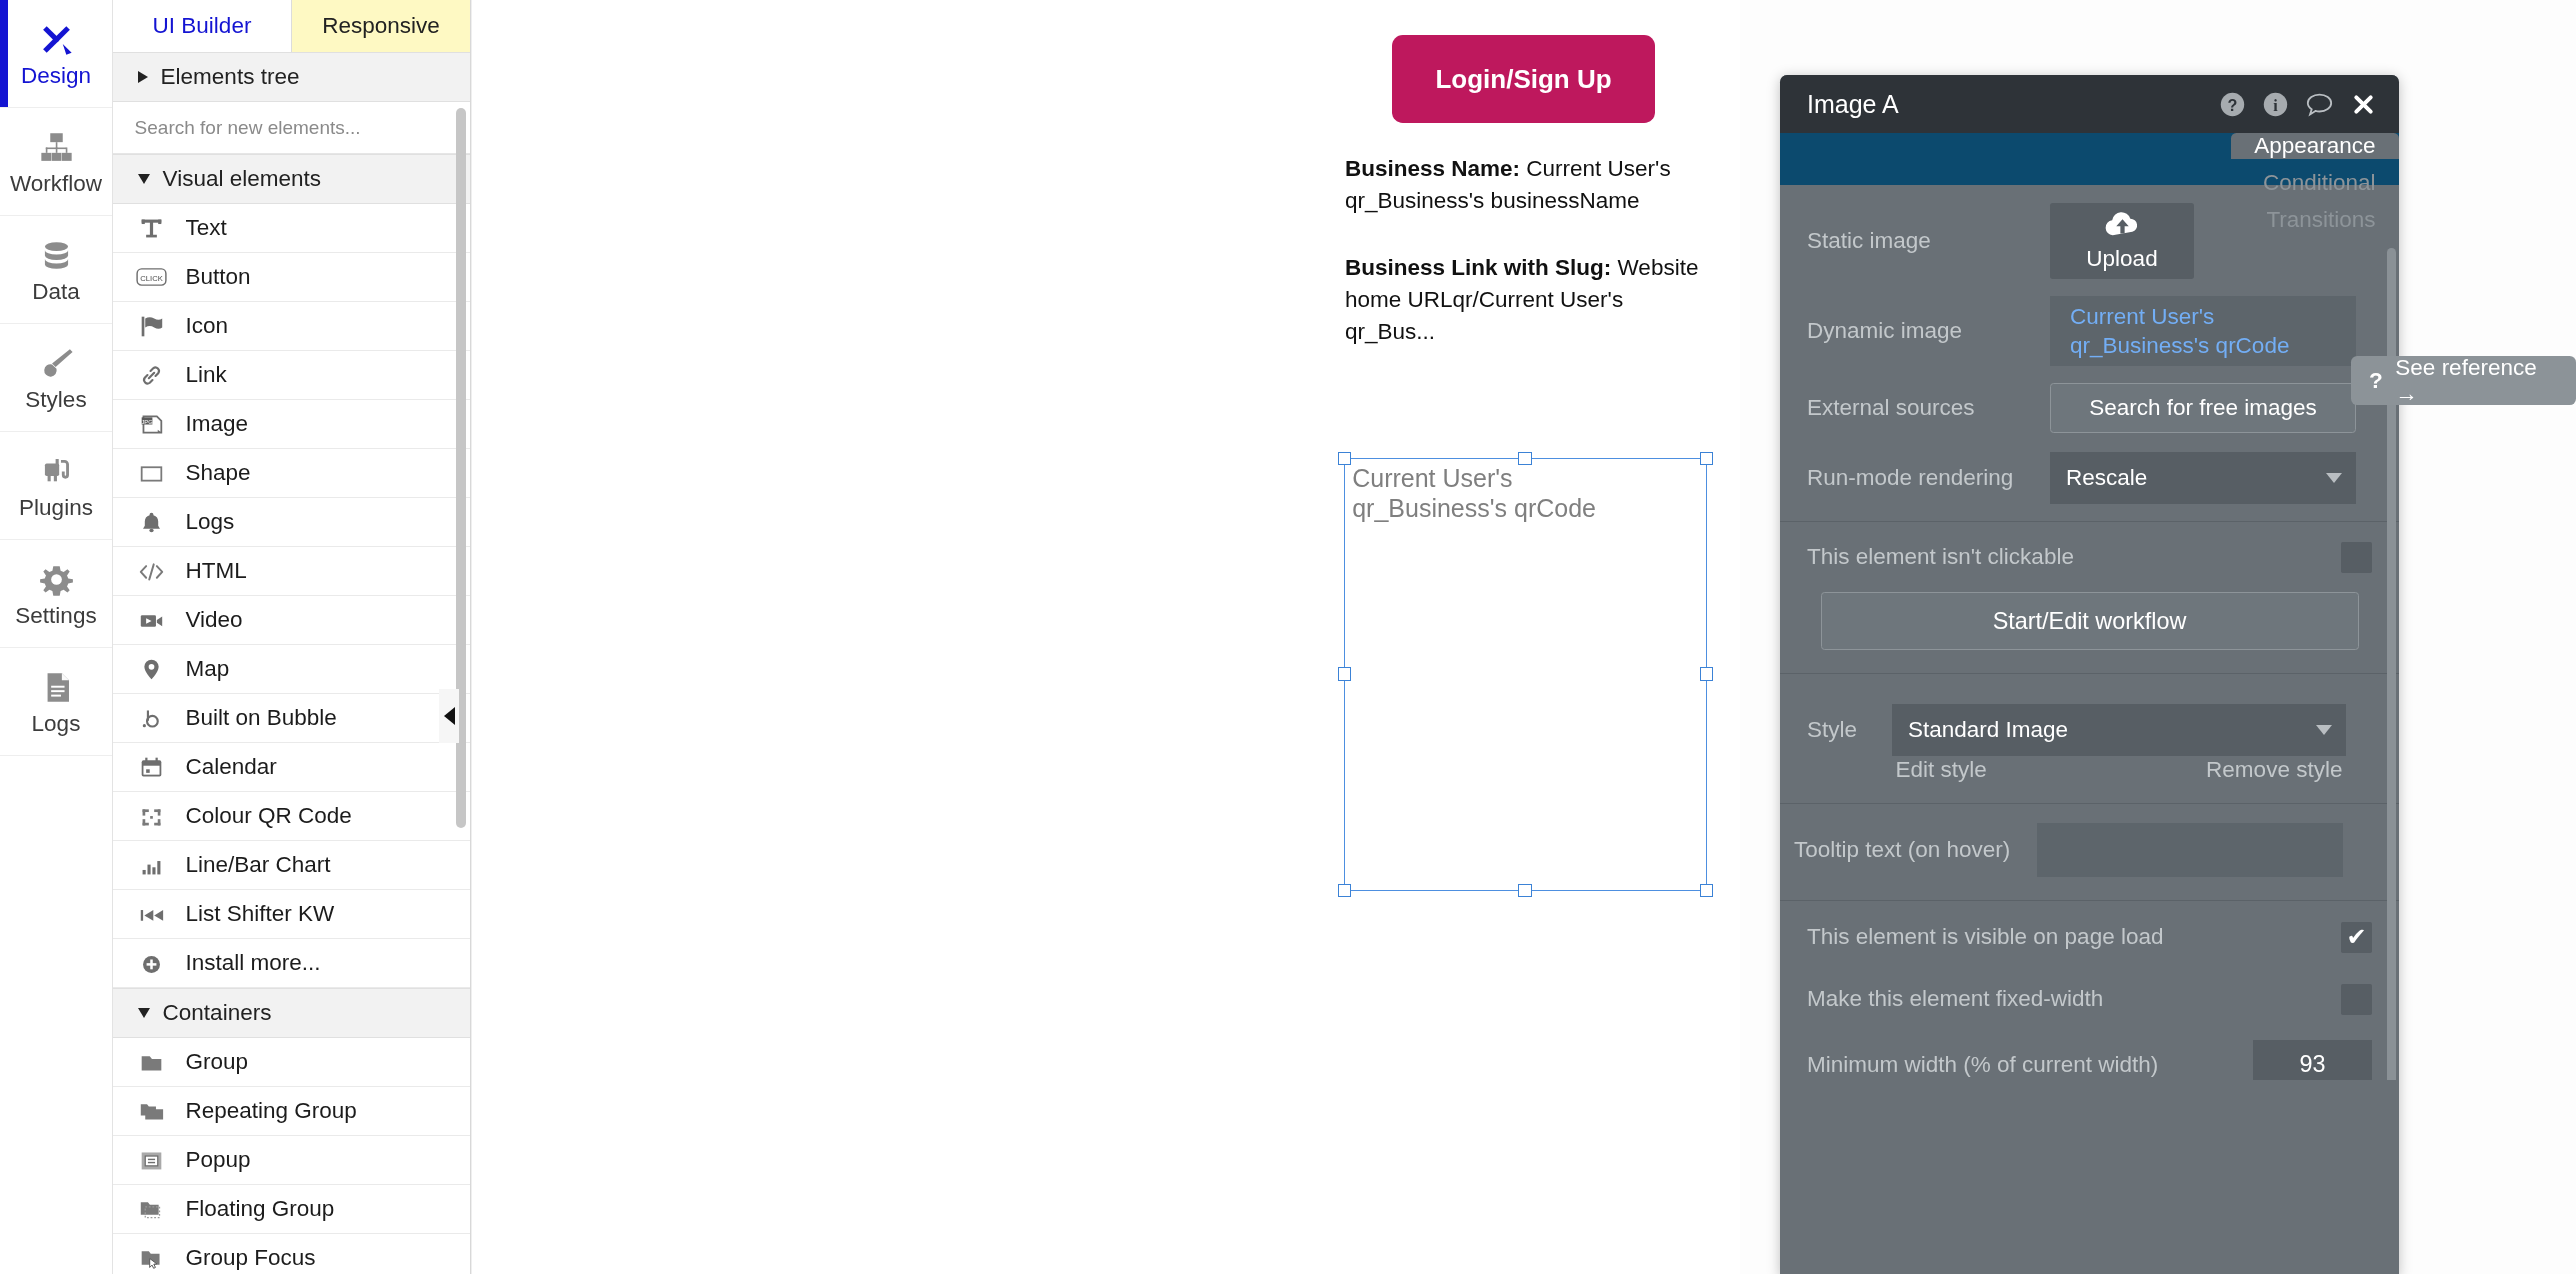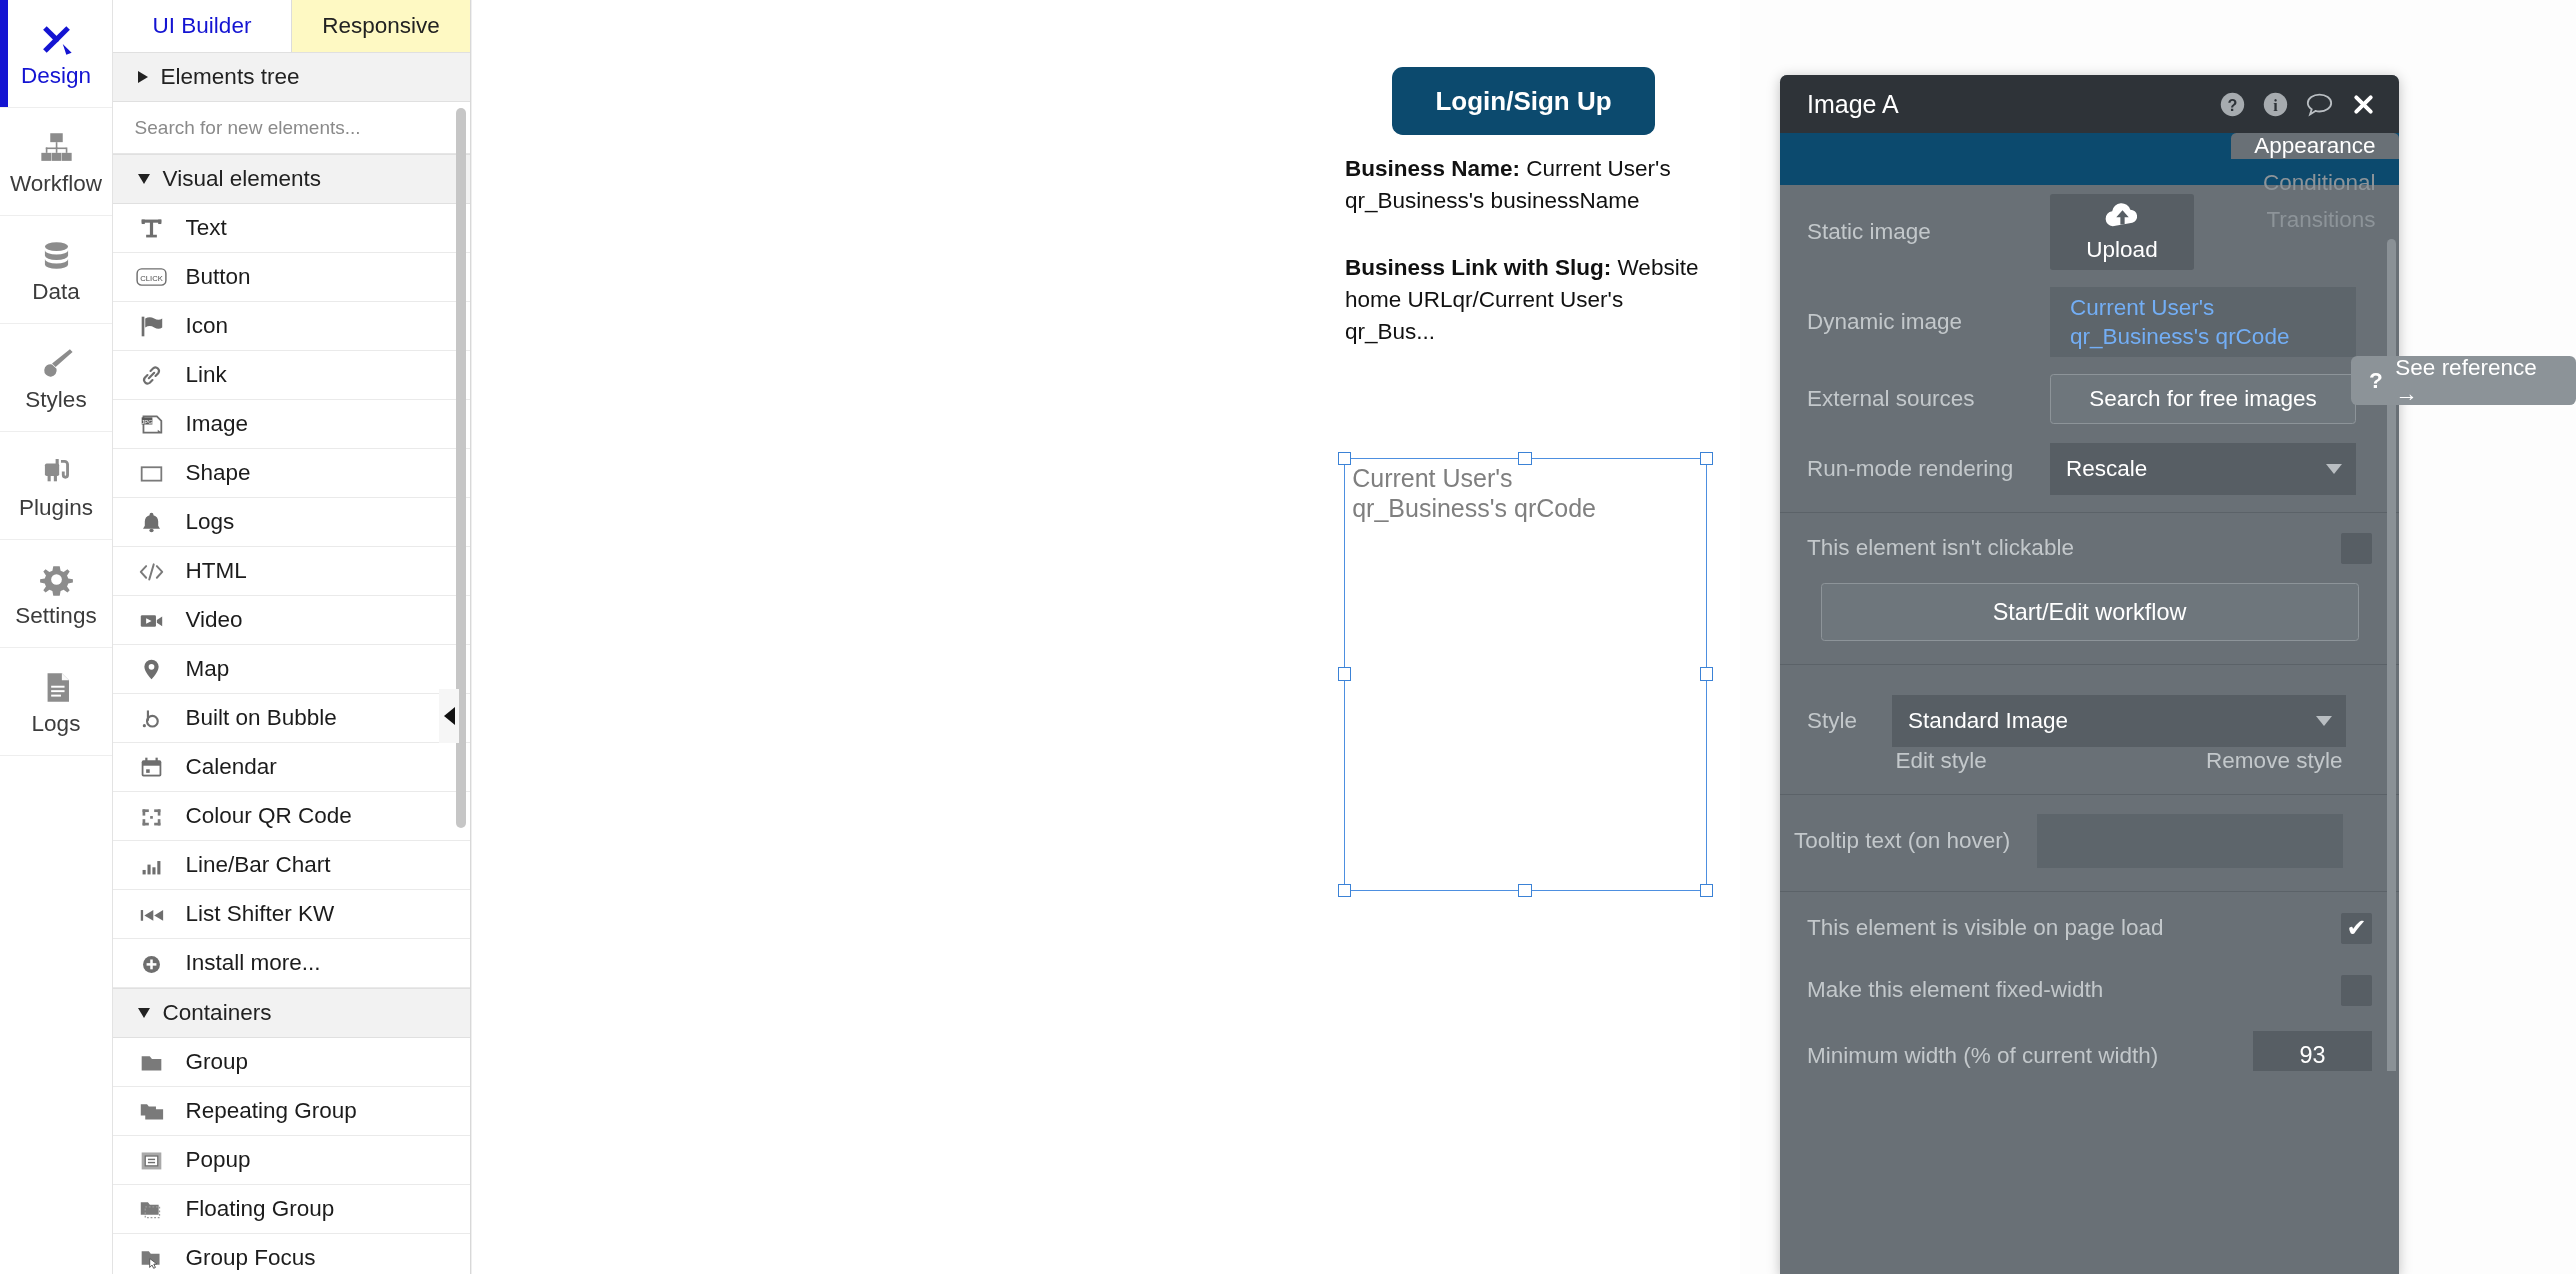"Login/Sign Up" .login-btn { background: #0c4a6e -> #be185d; height: 68px -> 88px; margin-top: 32px -> none }
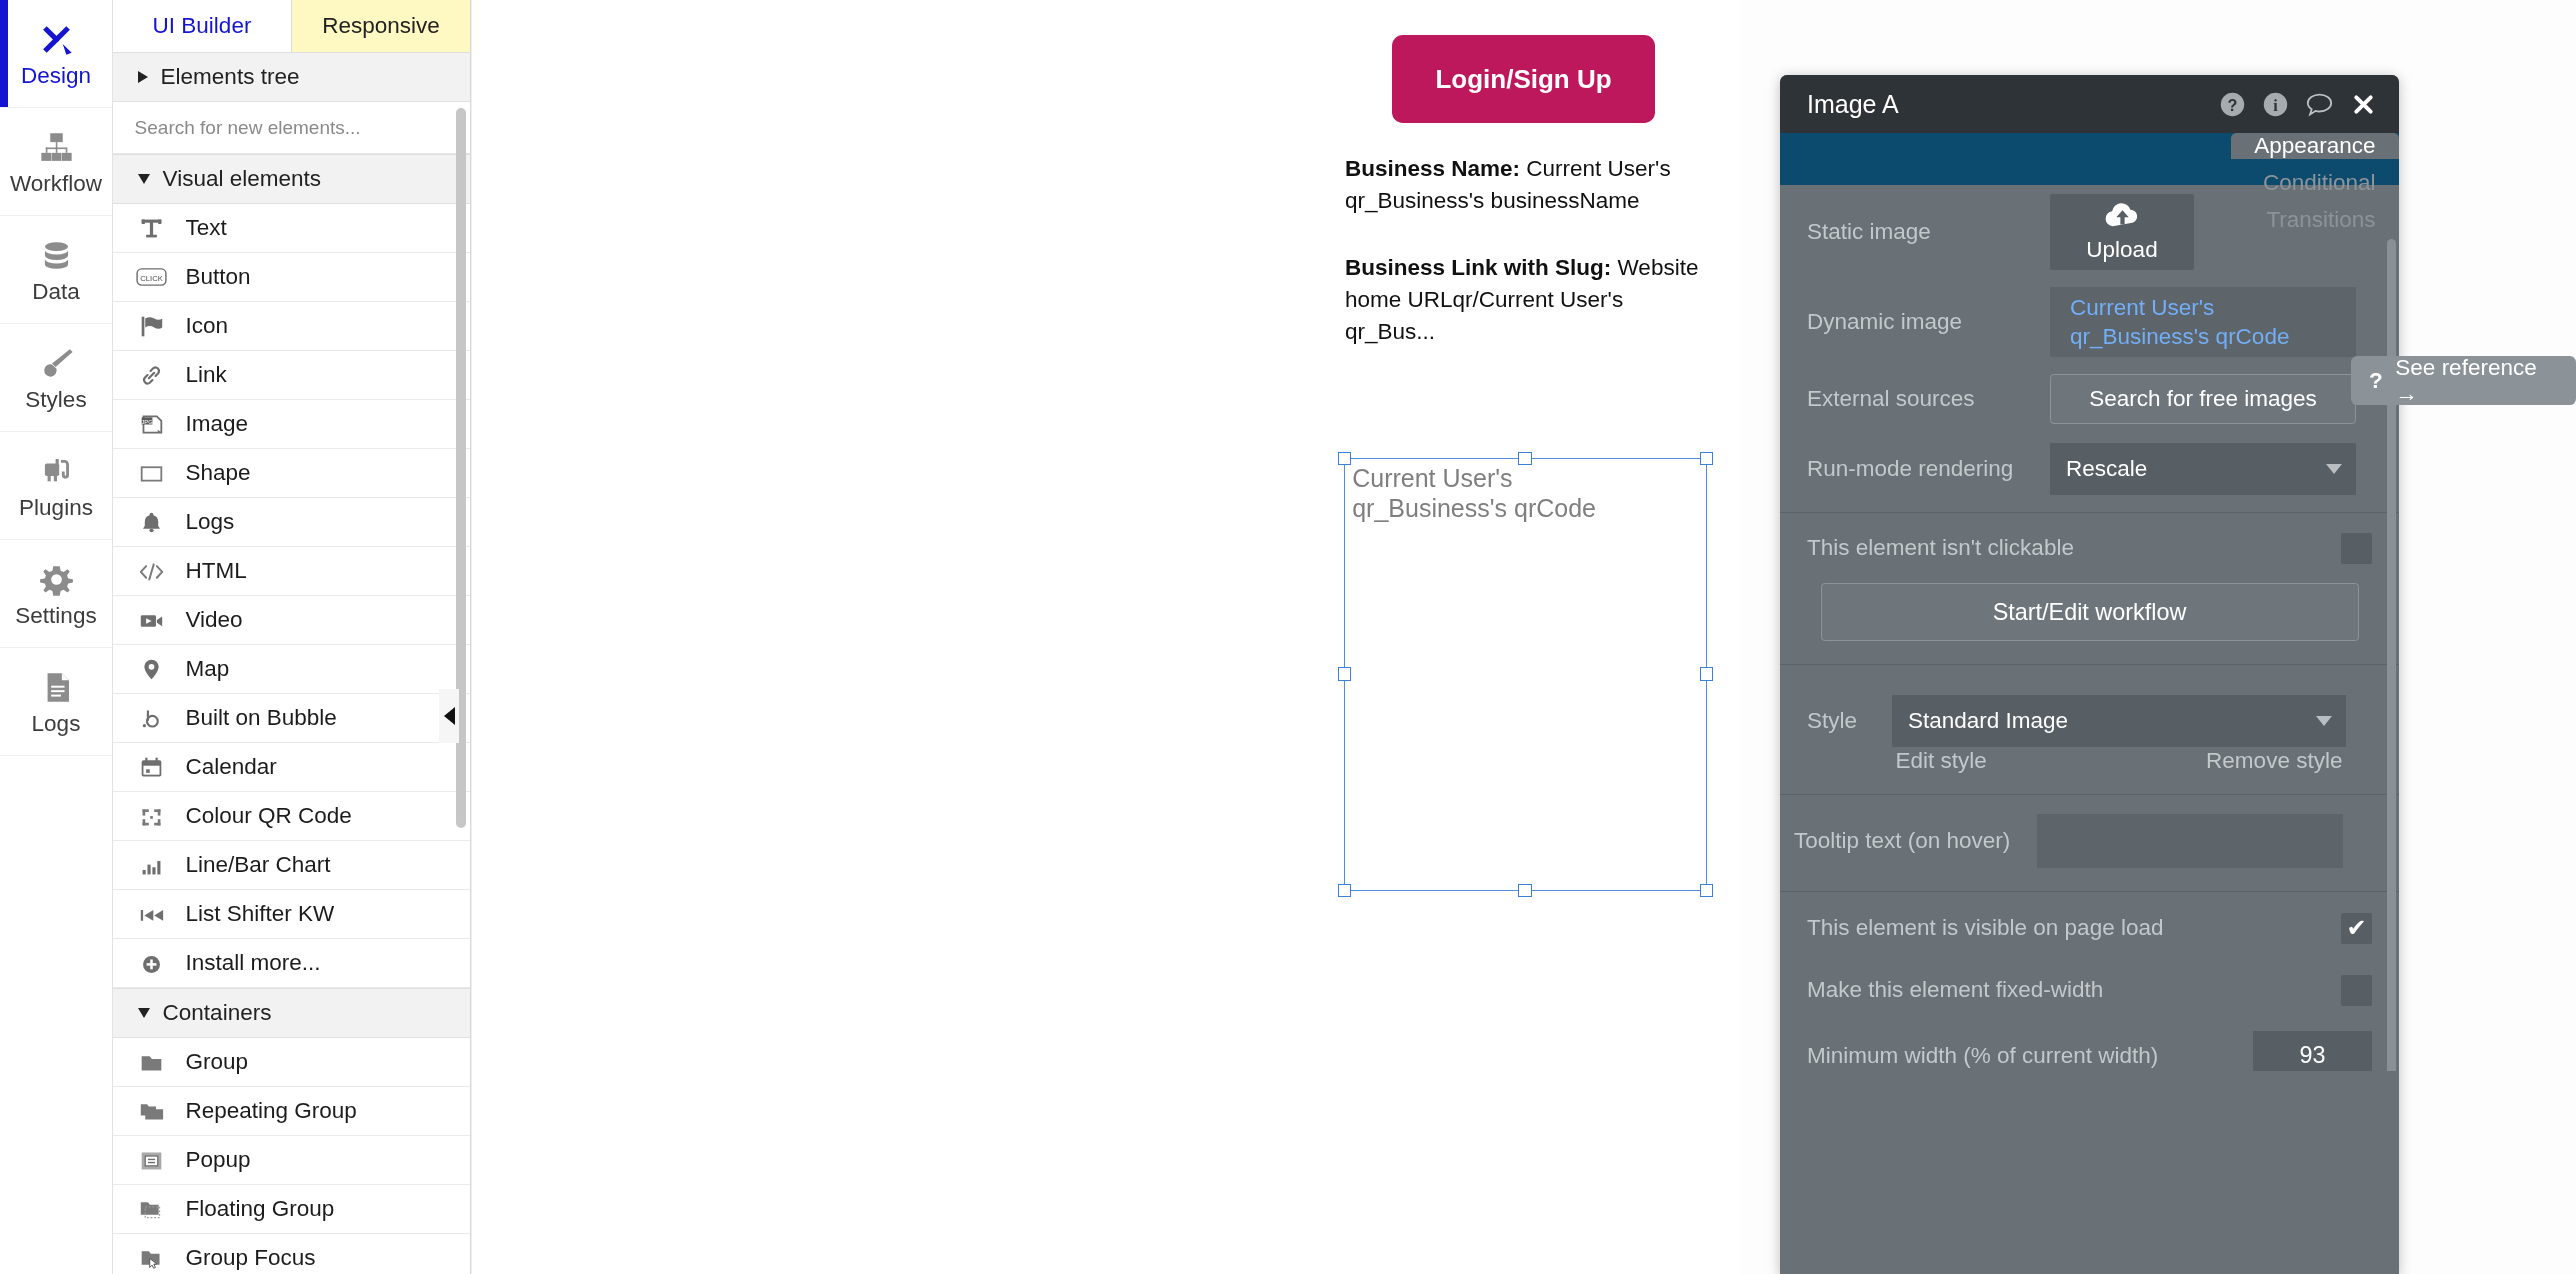"Static image" .prop-body { margin-top: none -> 9px }
